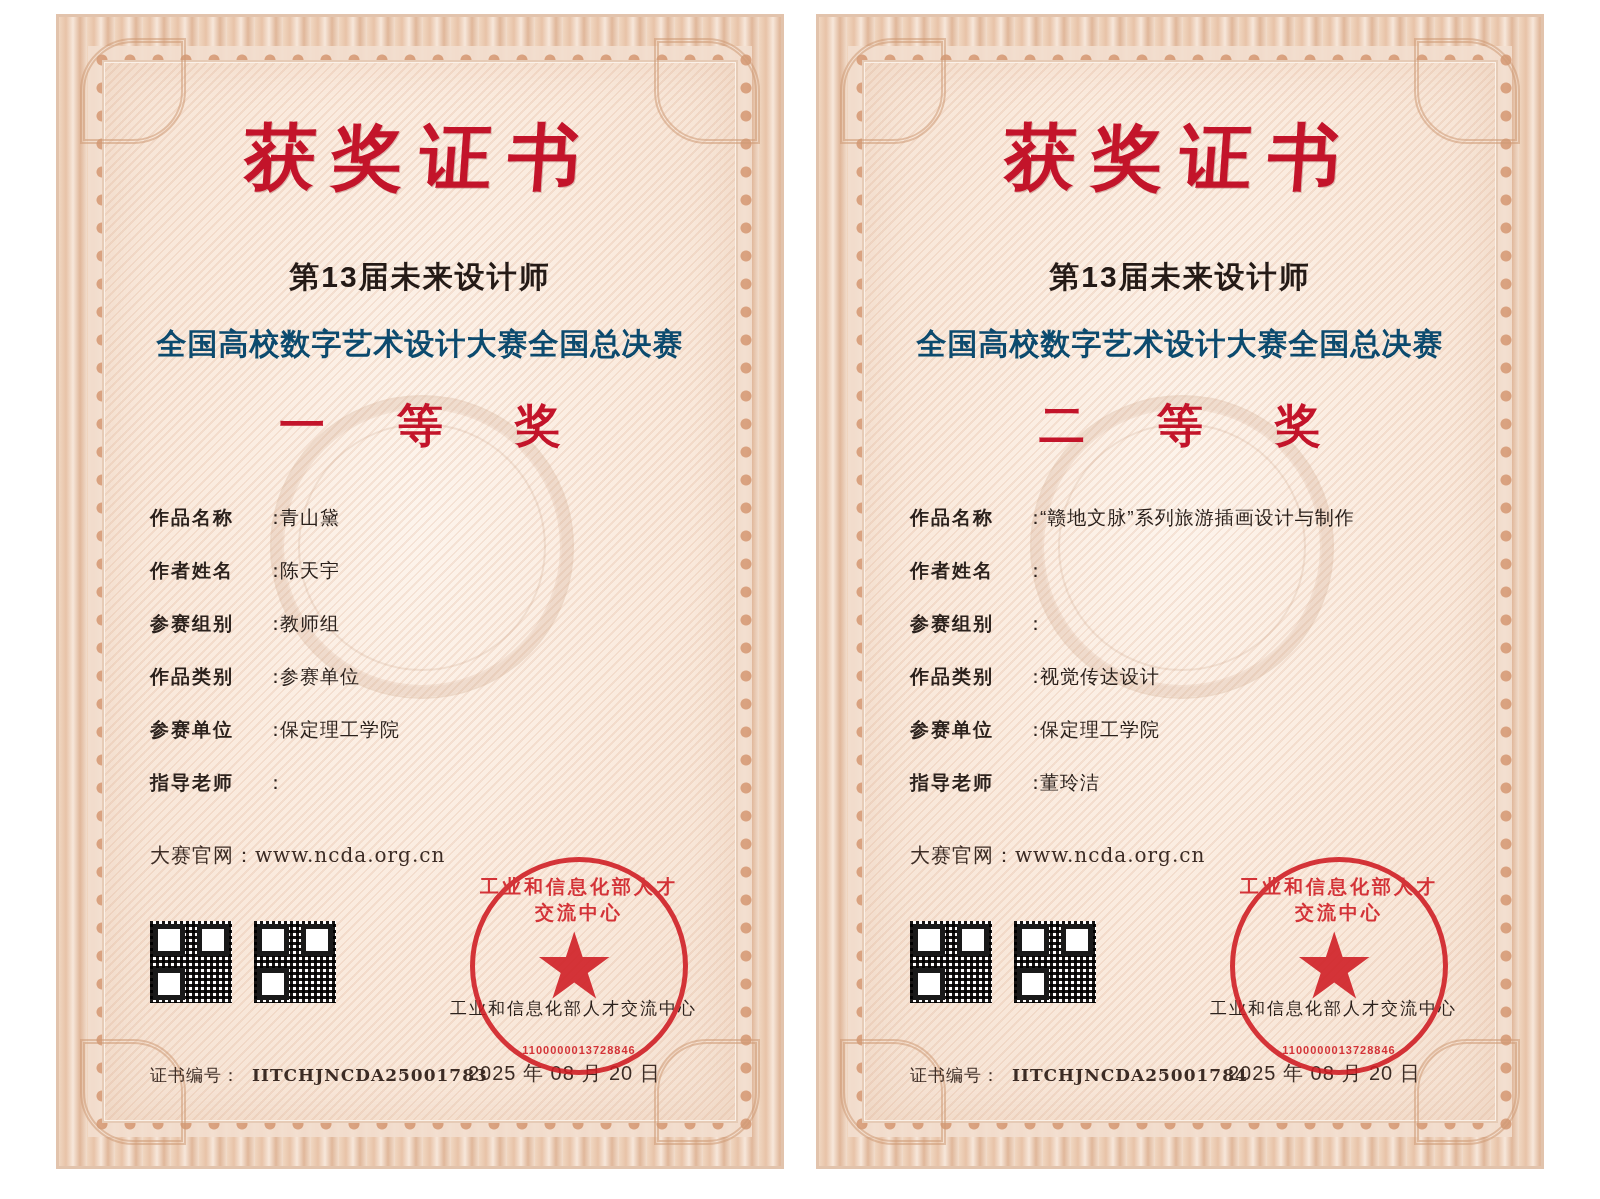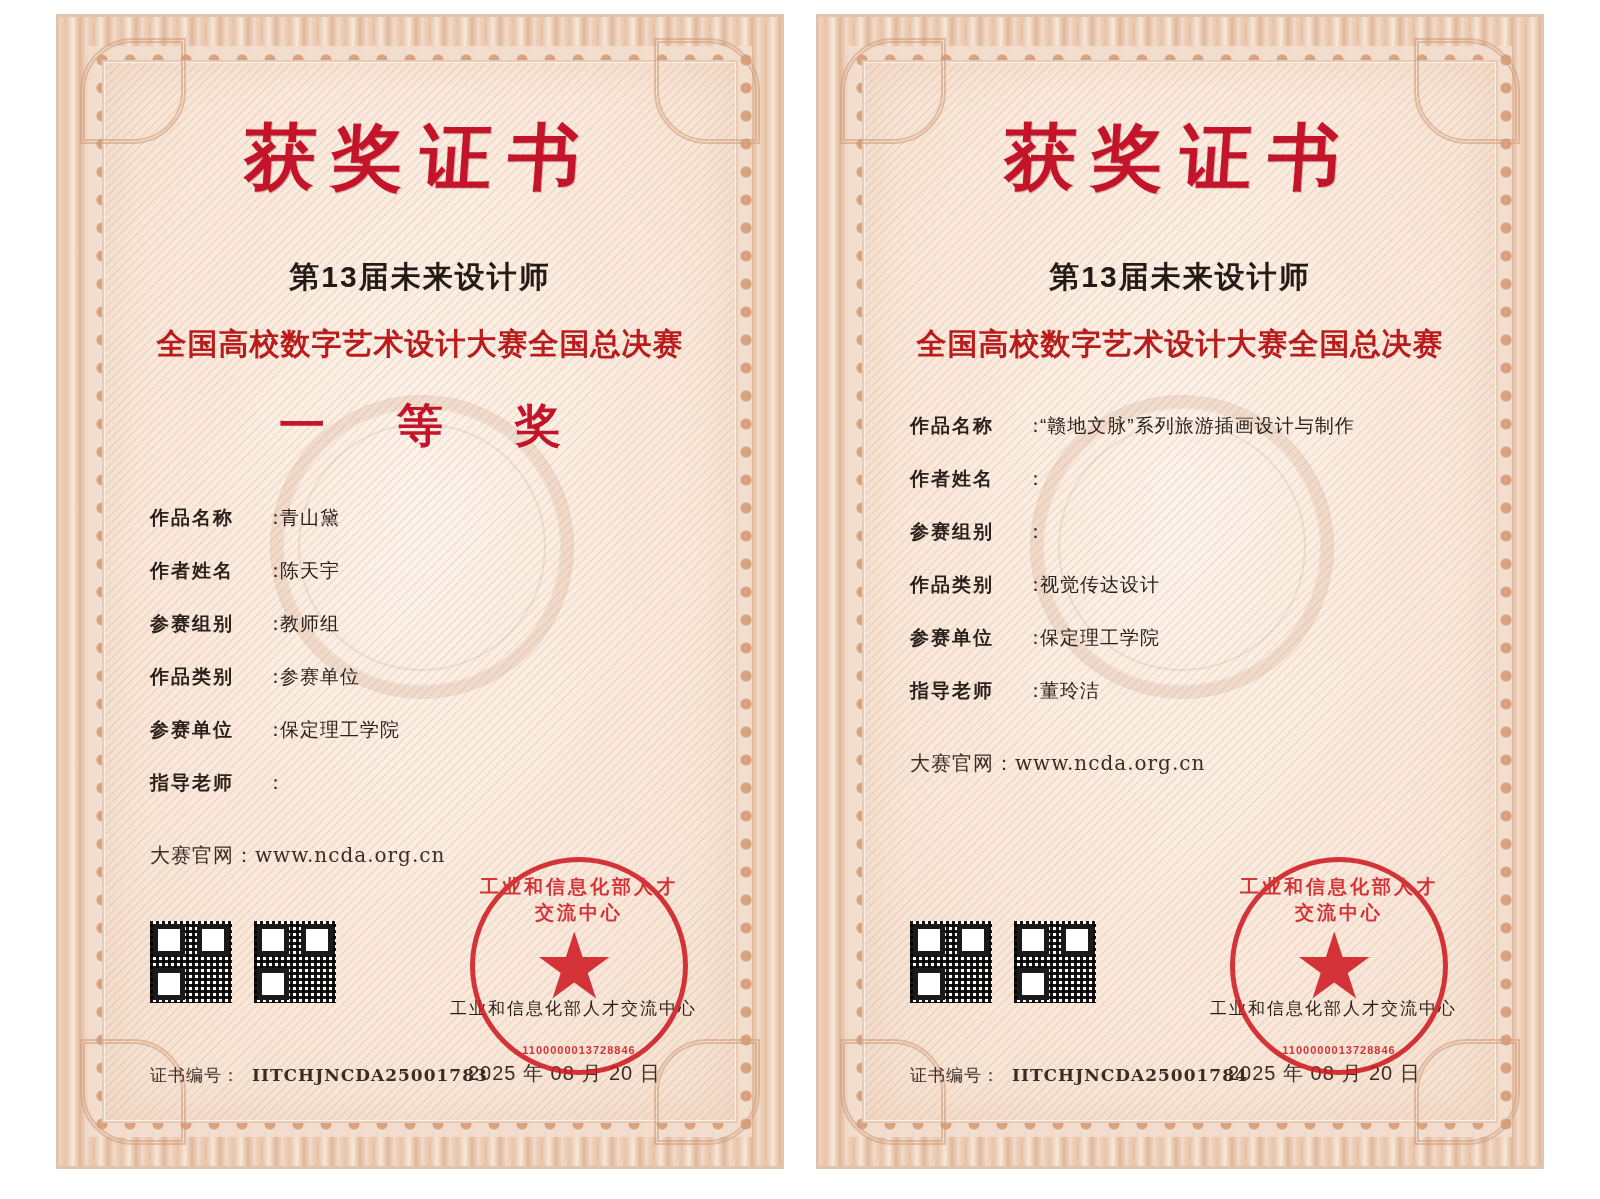"全国高校数字艺术设计大赛全国总决赛" .sub2 { color: #b91c1c -> #0c4a6e }
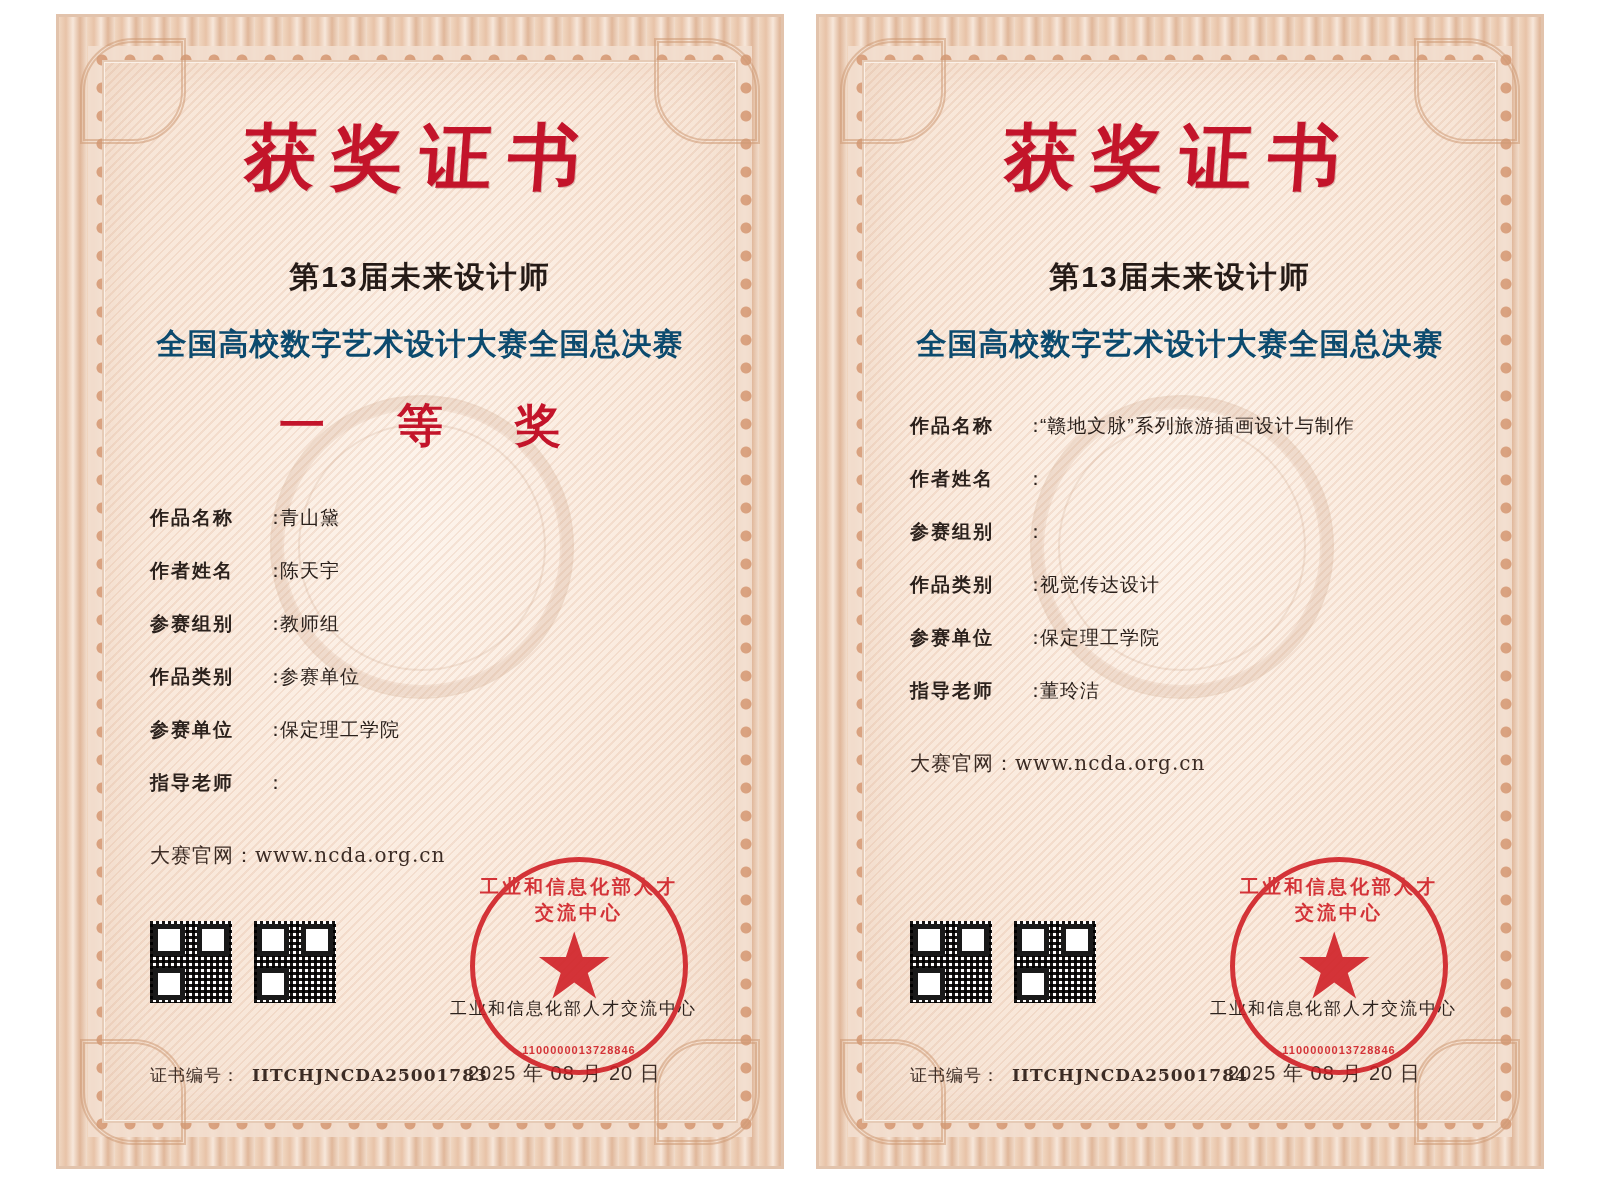"二 等 奖" div.award { html: none -> <div>二 等 奖</div> }
